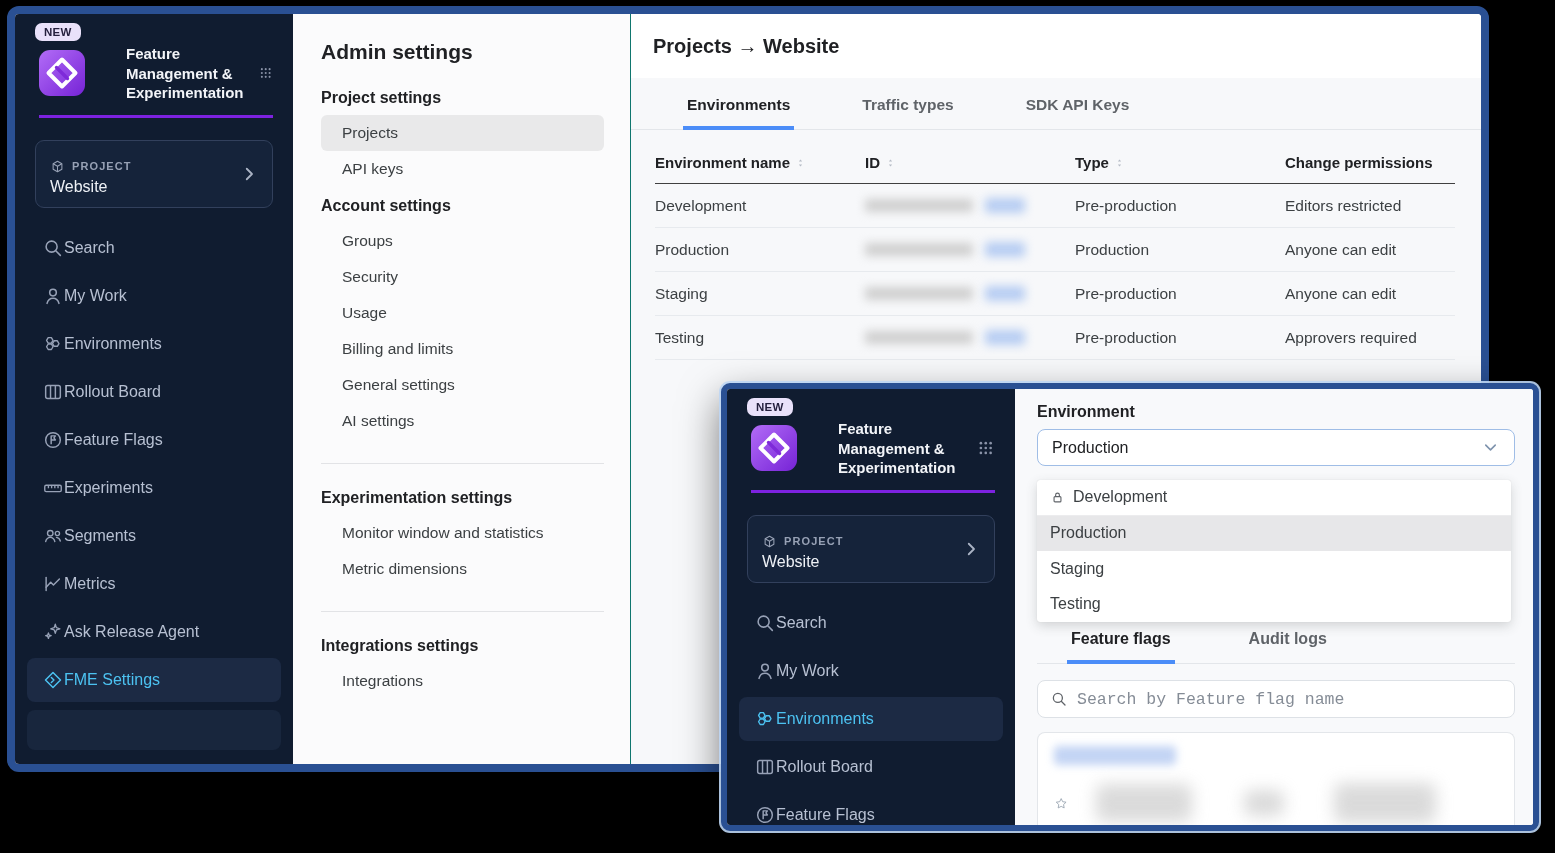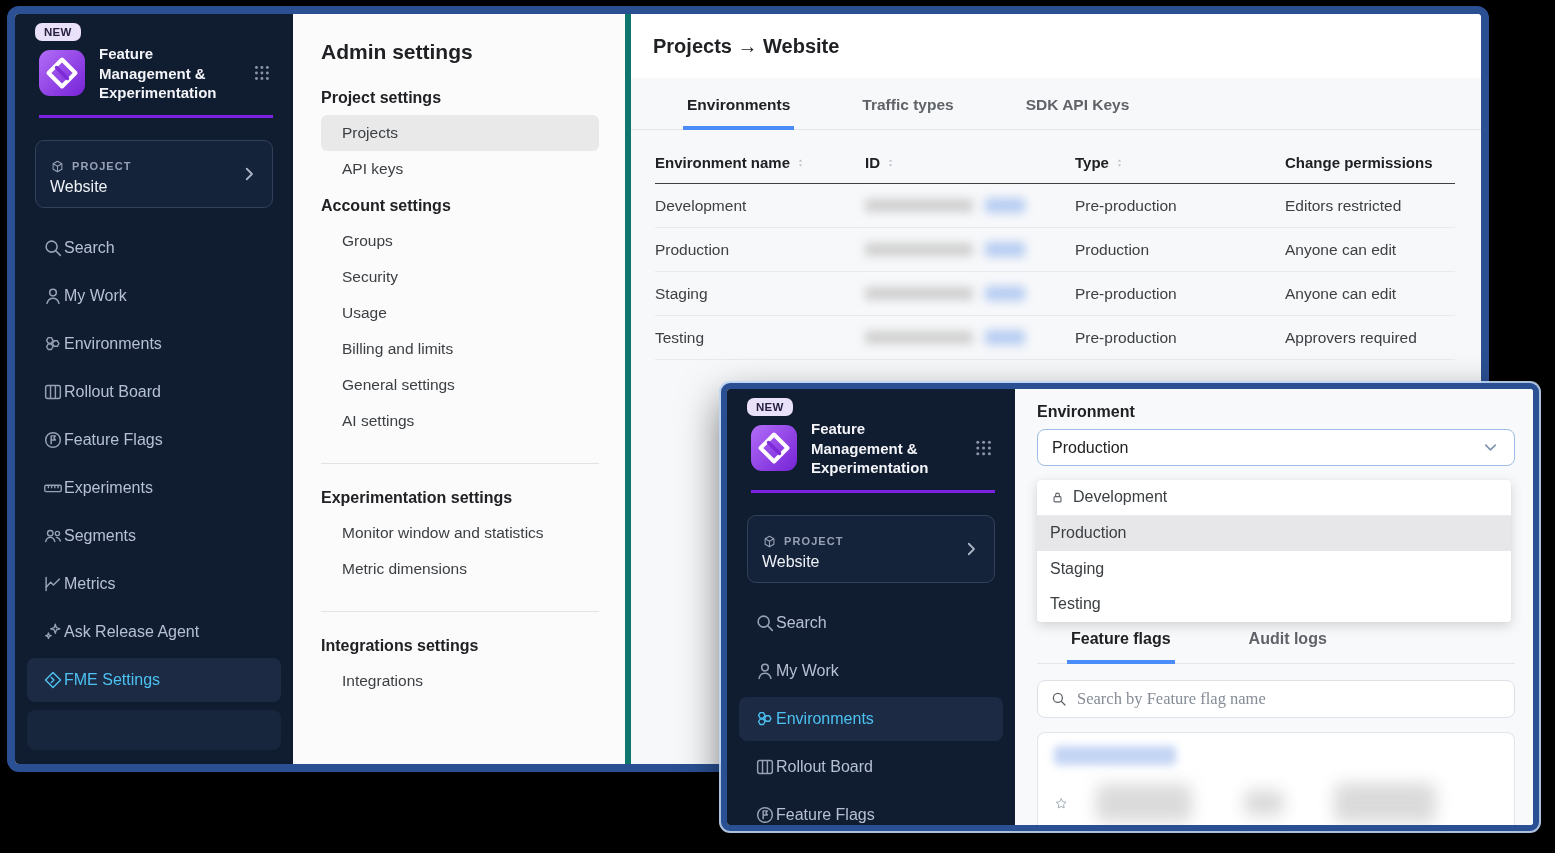"Feature Management & Experimentation" .app-name { margin-left: none -> 27px }
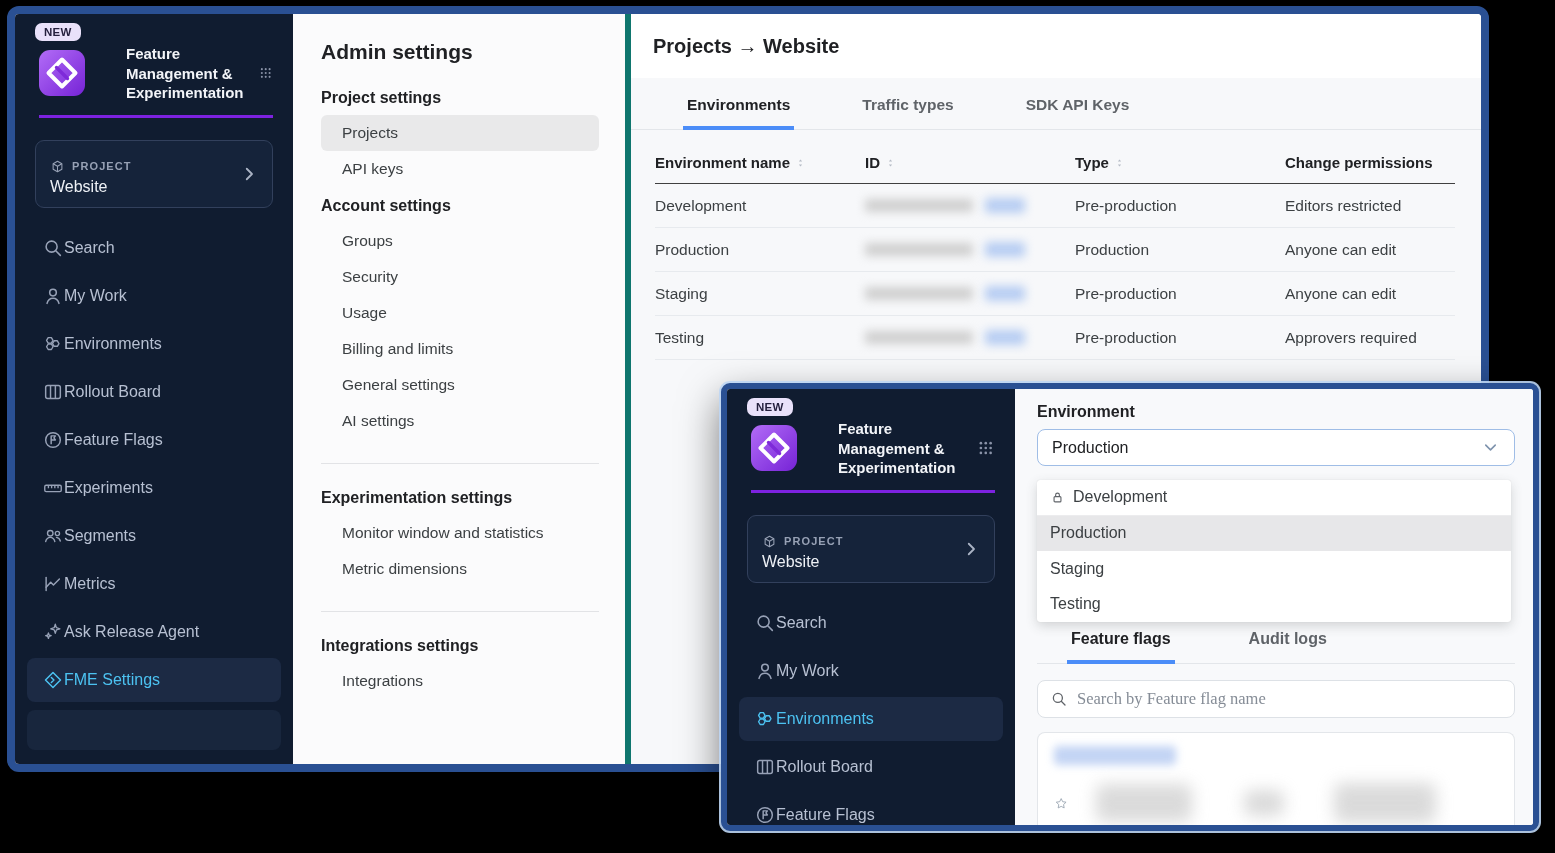"Admin settings" .admin { border-right: 6px solid #0f766e -> 1px solid #0f766e }
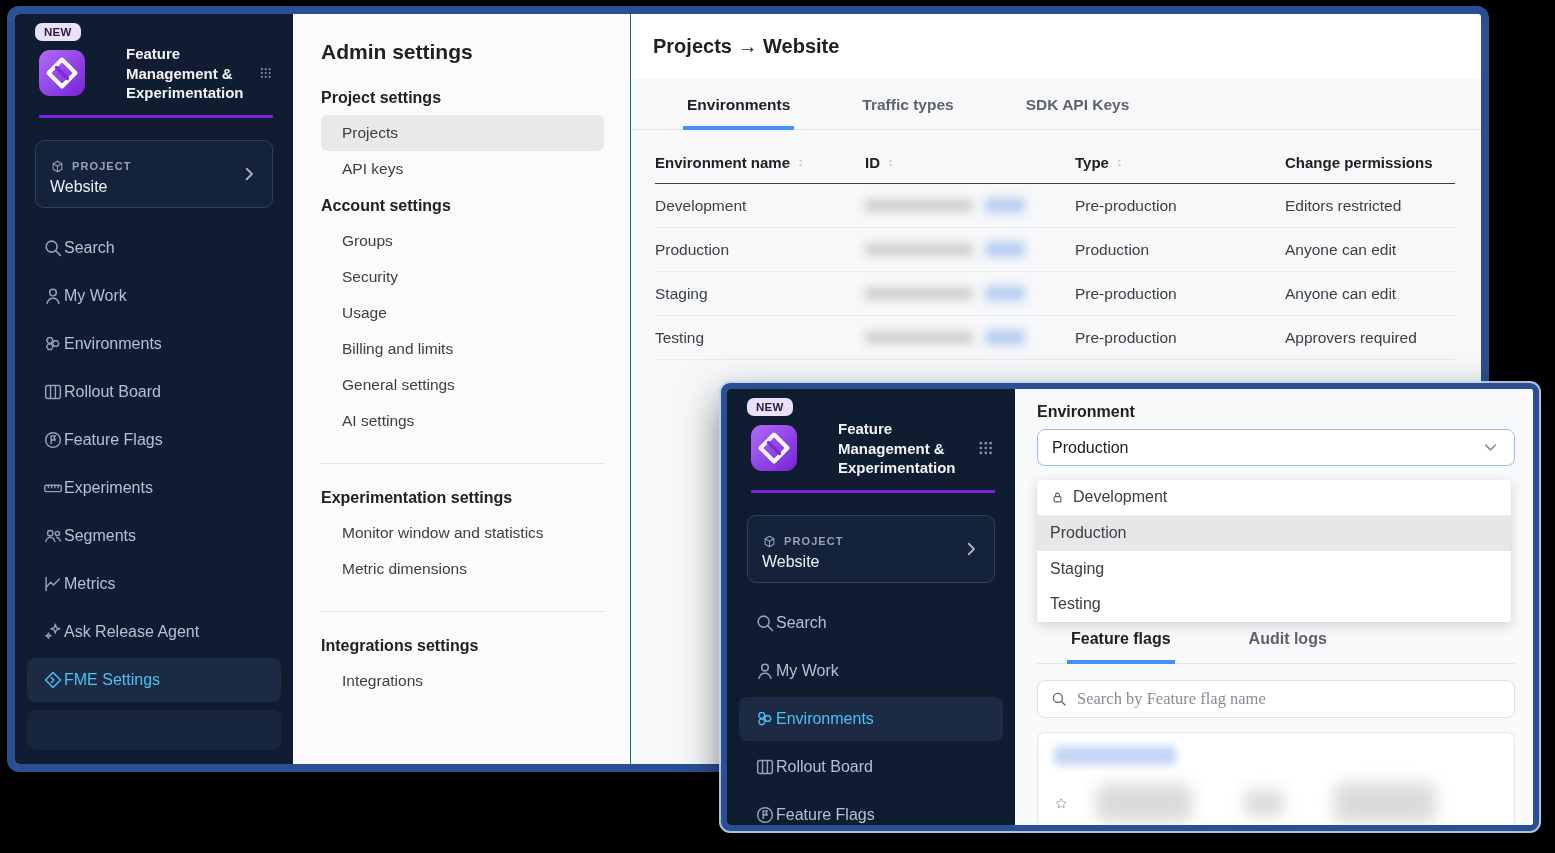"Search by Feature flag name" .searchbox input { font-family: Liberation Serif, serif -> Liberation Mono, monospace }
